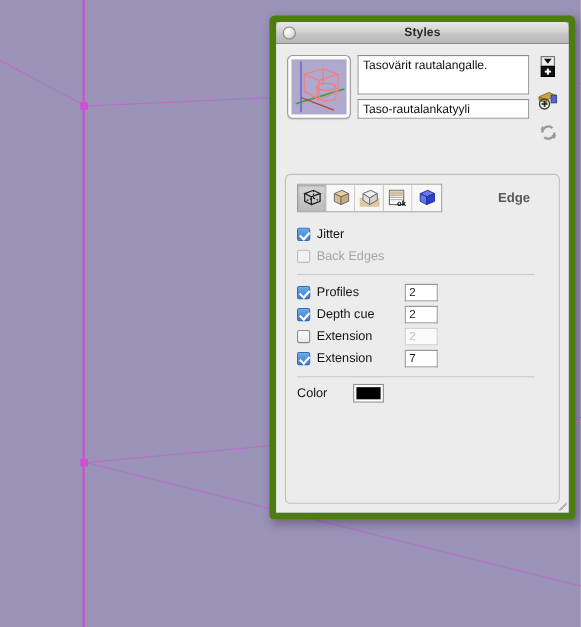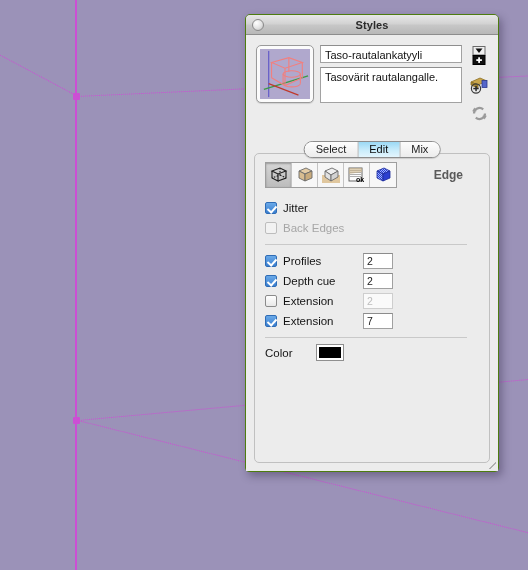"Styles" #styles-window { border: 1px solid #4d7c0f -> 6px solid #4d7c0f; width: 254px -> 278px }
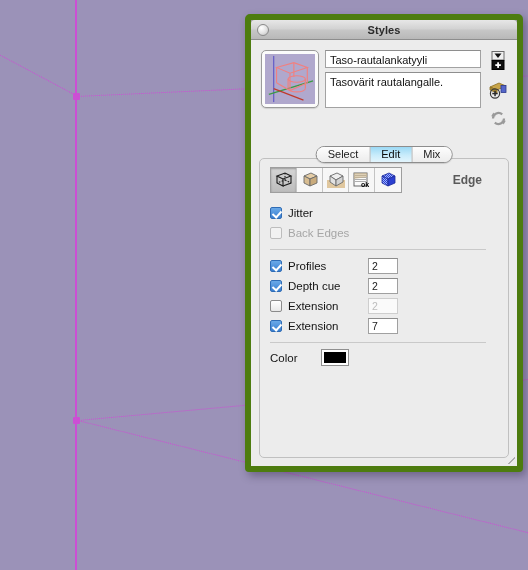"Taso-rautalankatyyli" div.txt-field { order: before "Tasovärit rautalangalle." -> after "Tasovärit rautalangalle." }
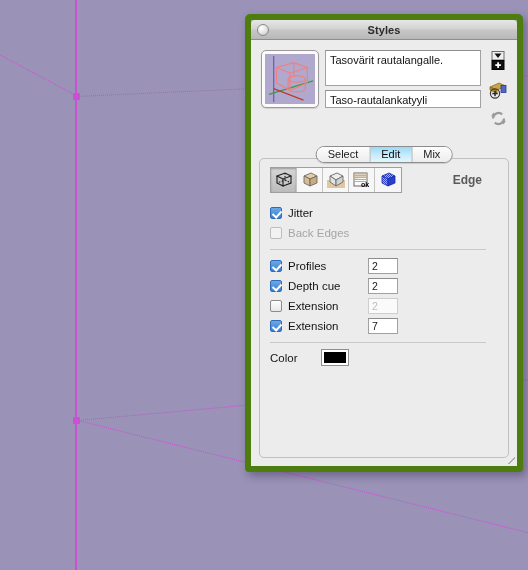"Select" div.tabbar-wrap { html: <div> <div> <div>Select</div> <div>Edit</div> <div>Mix</div> </div> </div> -> none }
